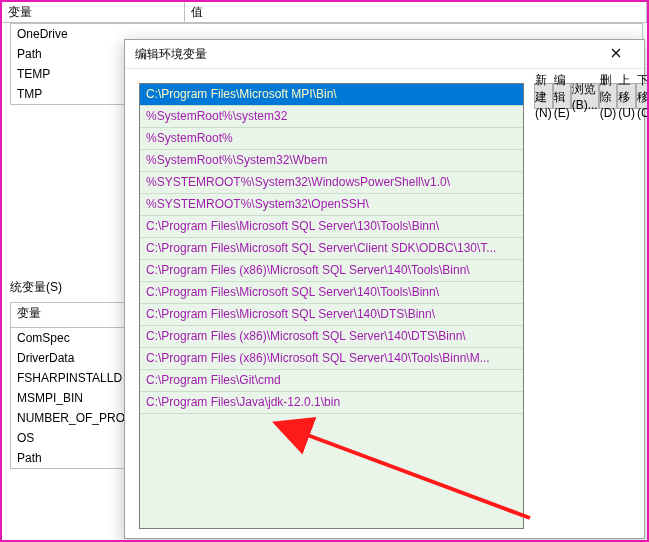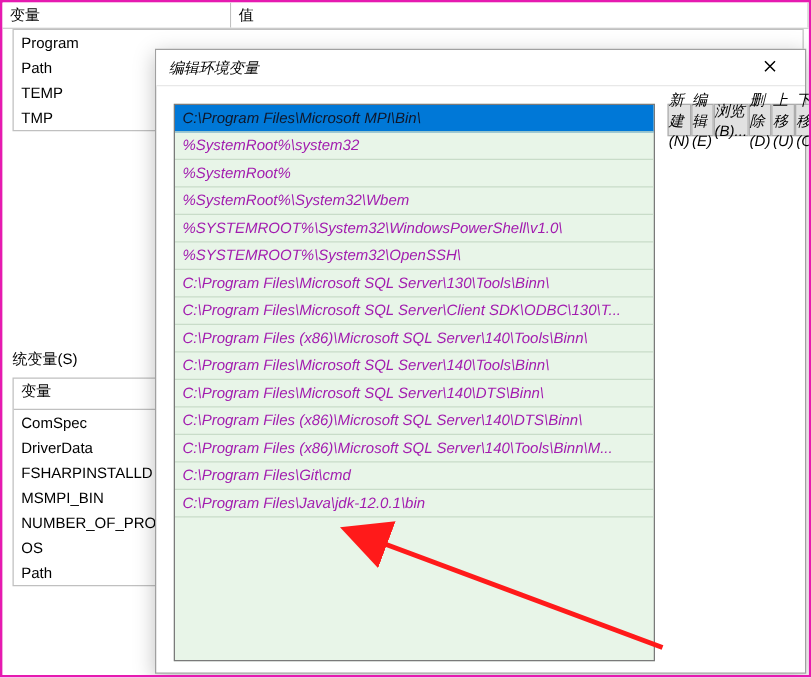"Program" div.row { text: Program -> OneDrive }
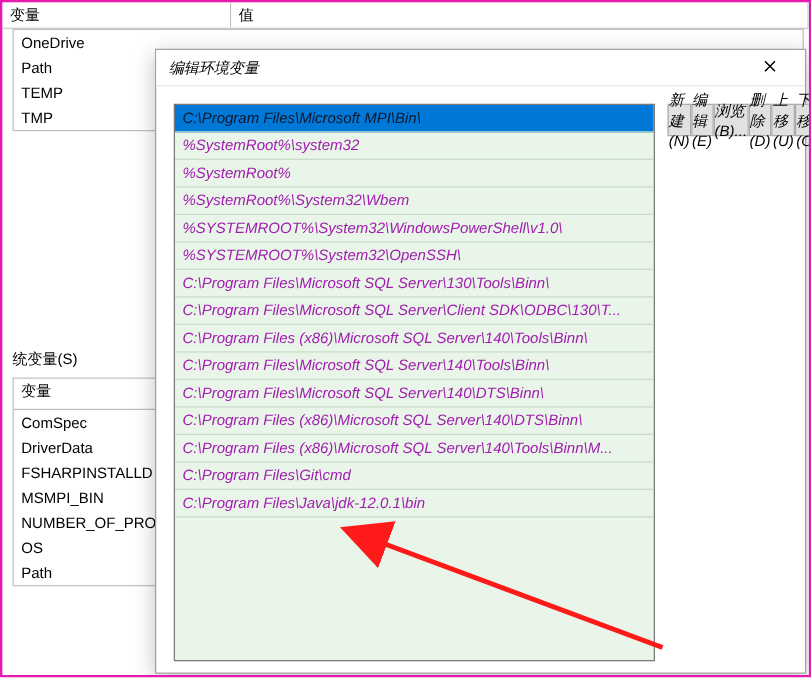"编辑环境变量" .dialog { font-style: italic -> none }
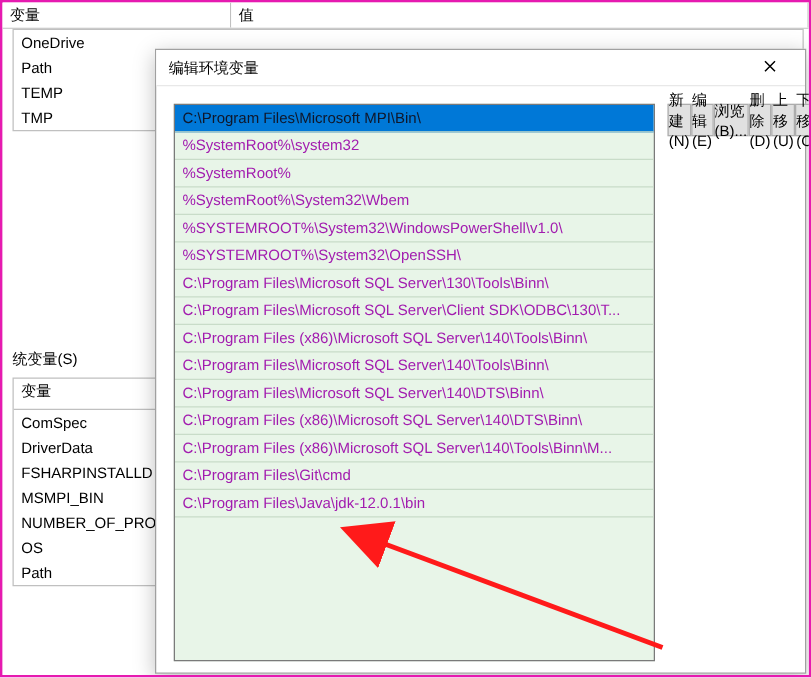"C:\Program Files\Microsoft MPI\Bin\" .path-row.selected { color: #0f172a -> #fef9c3 }
